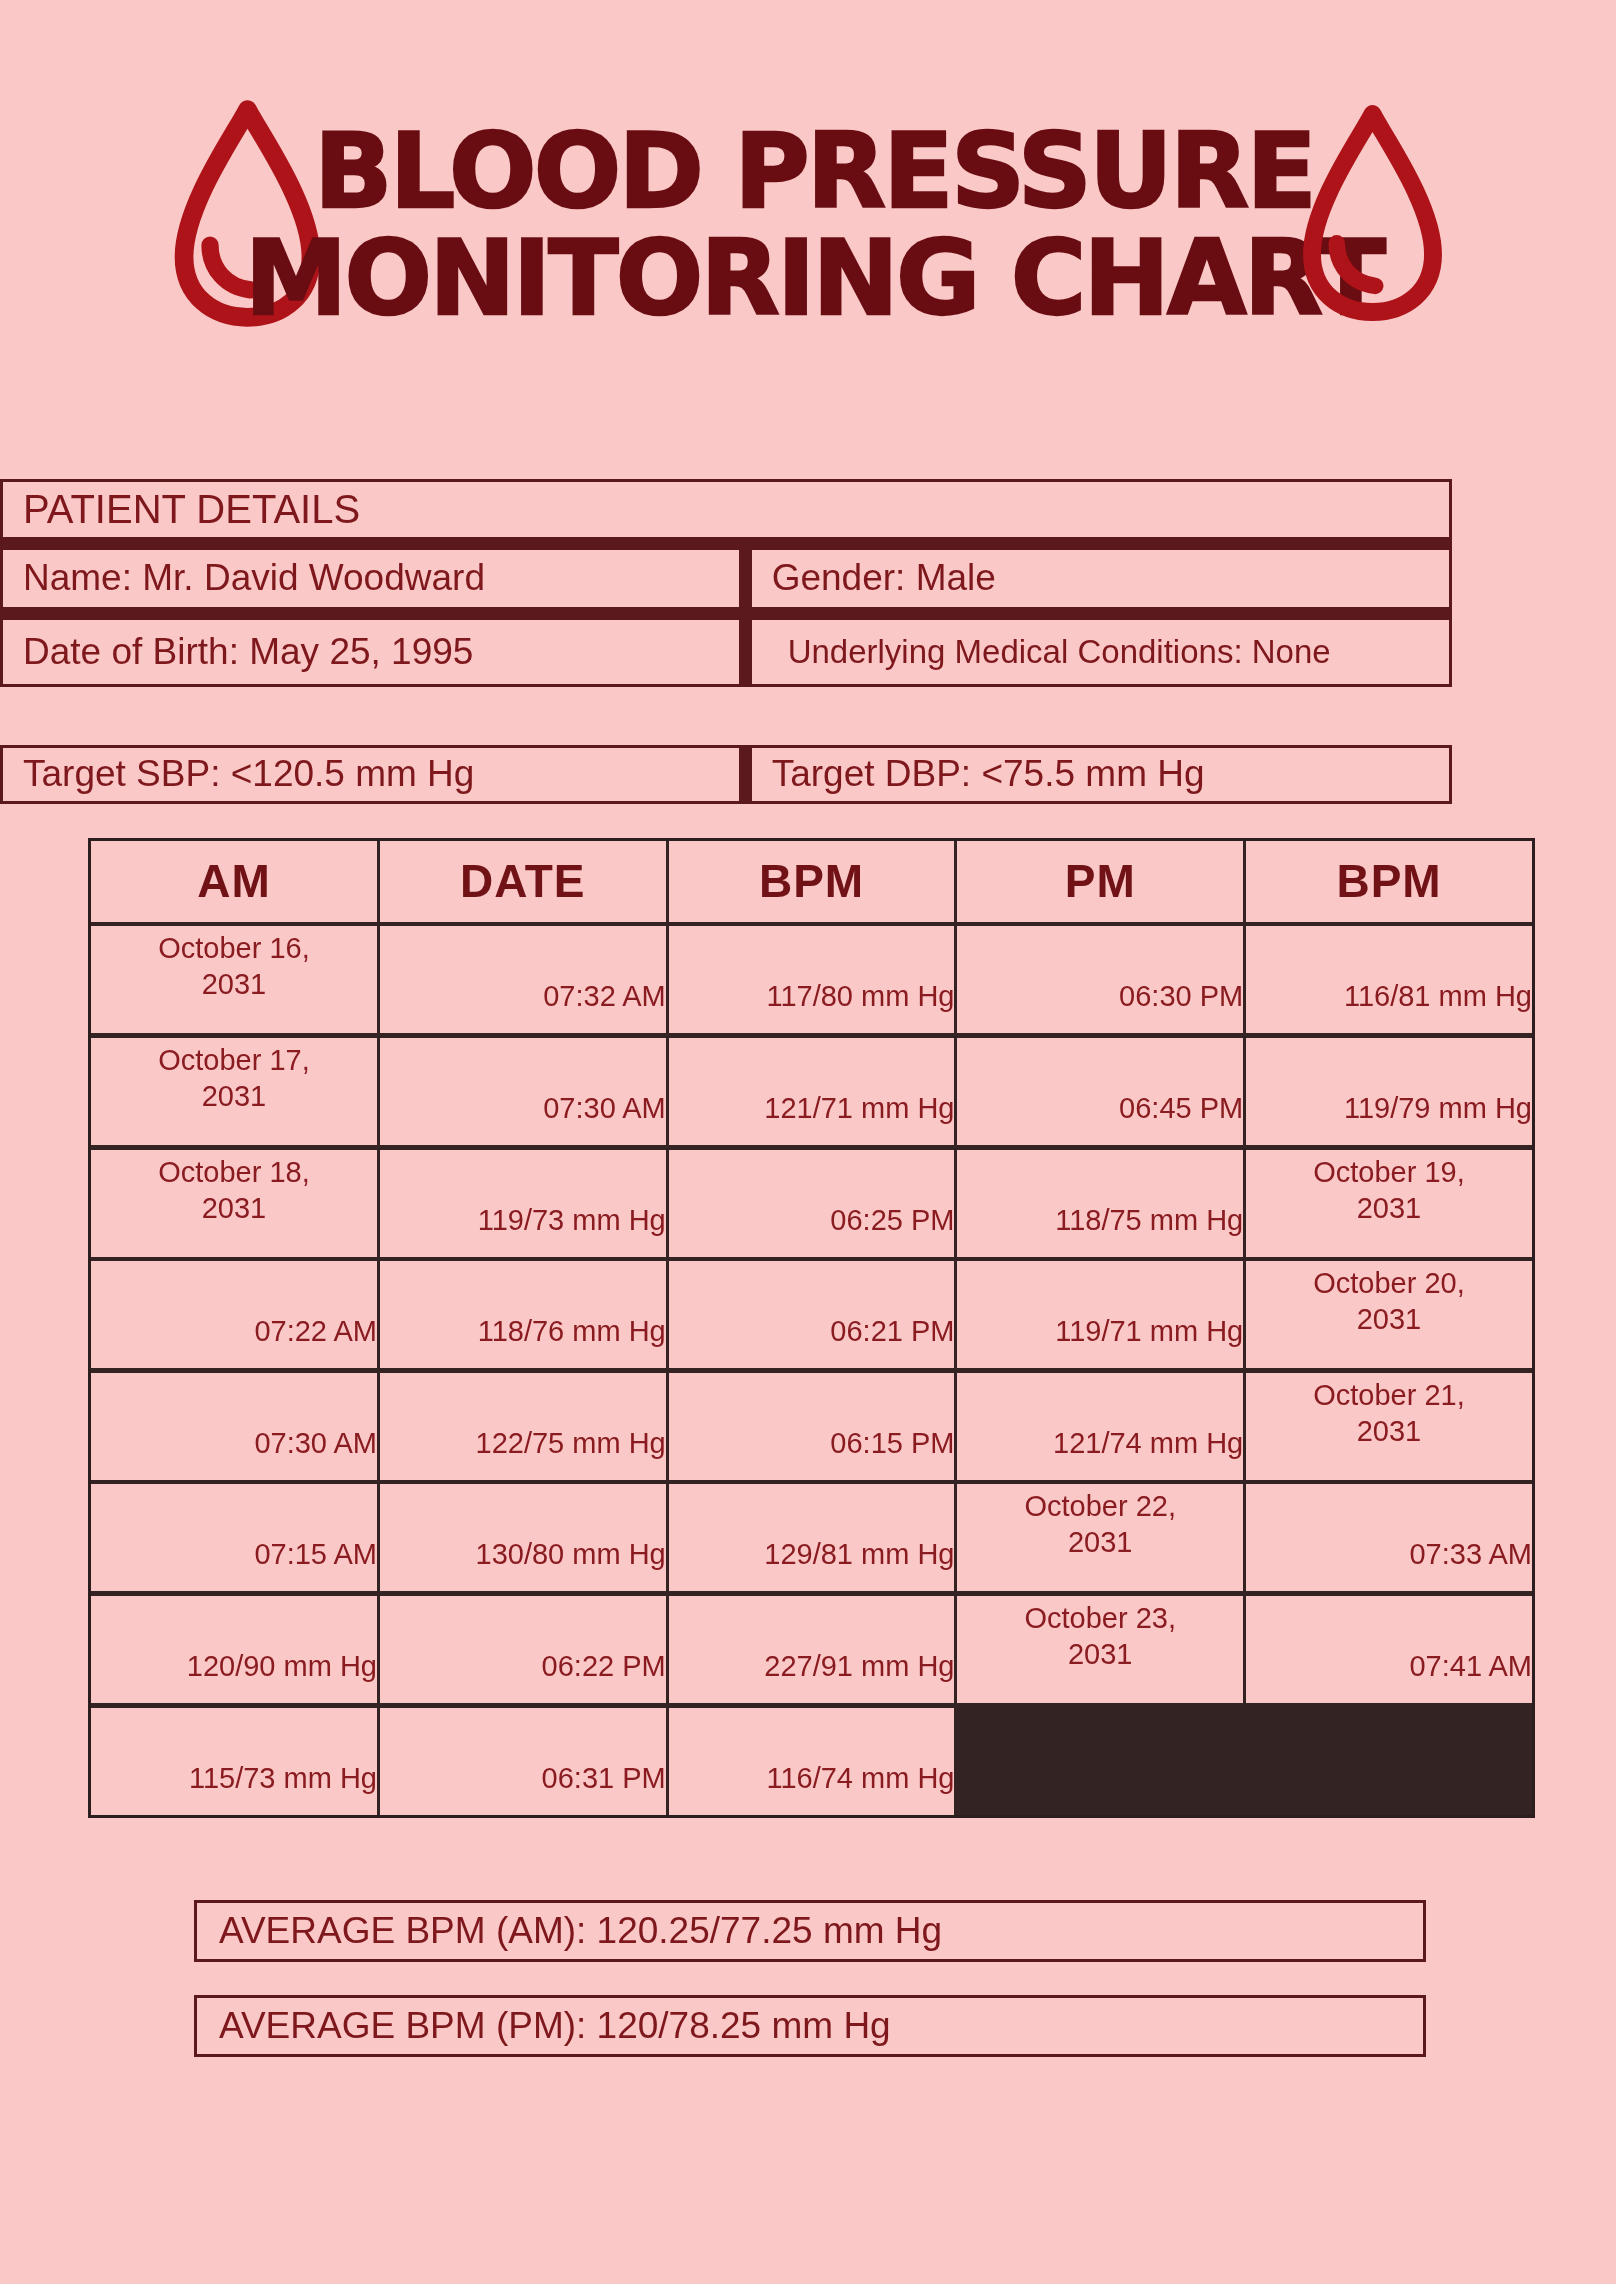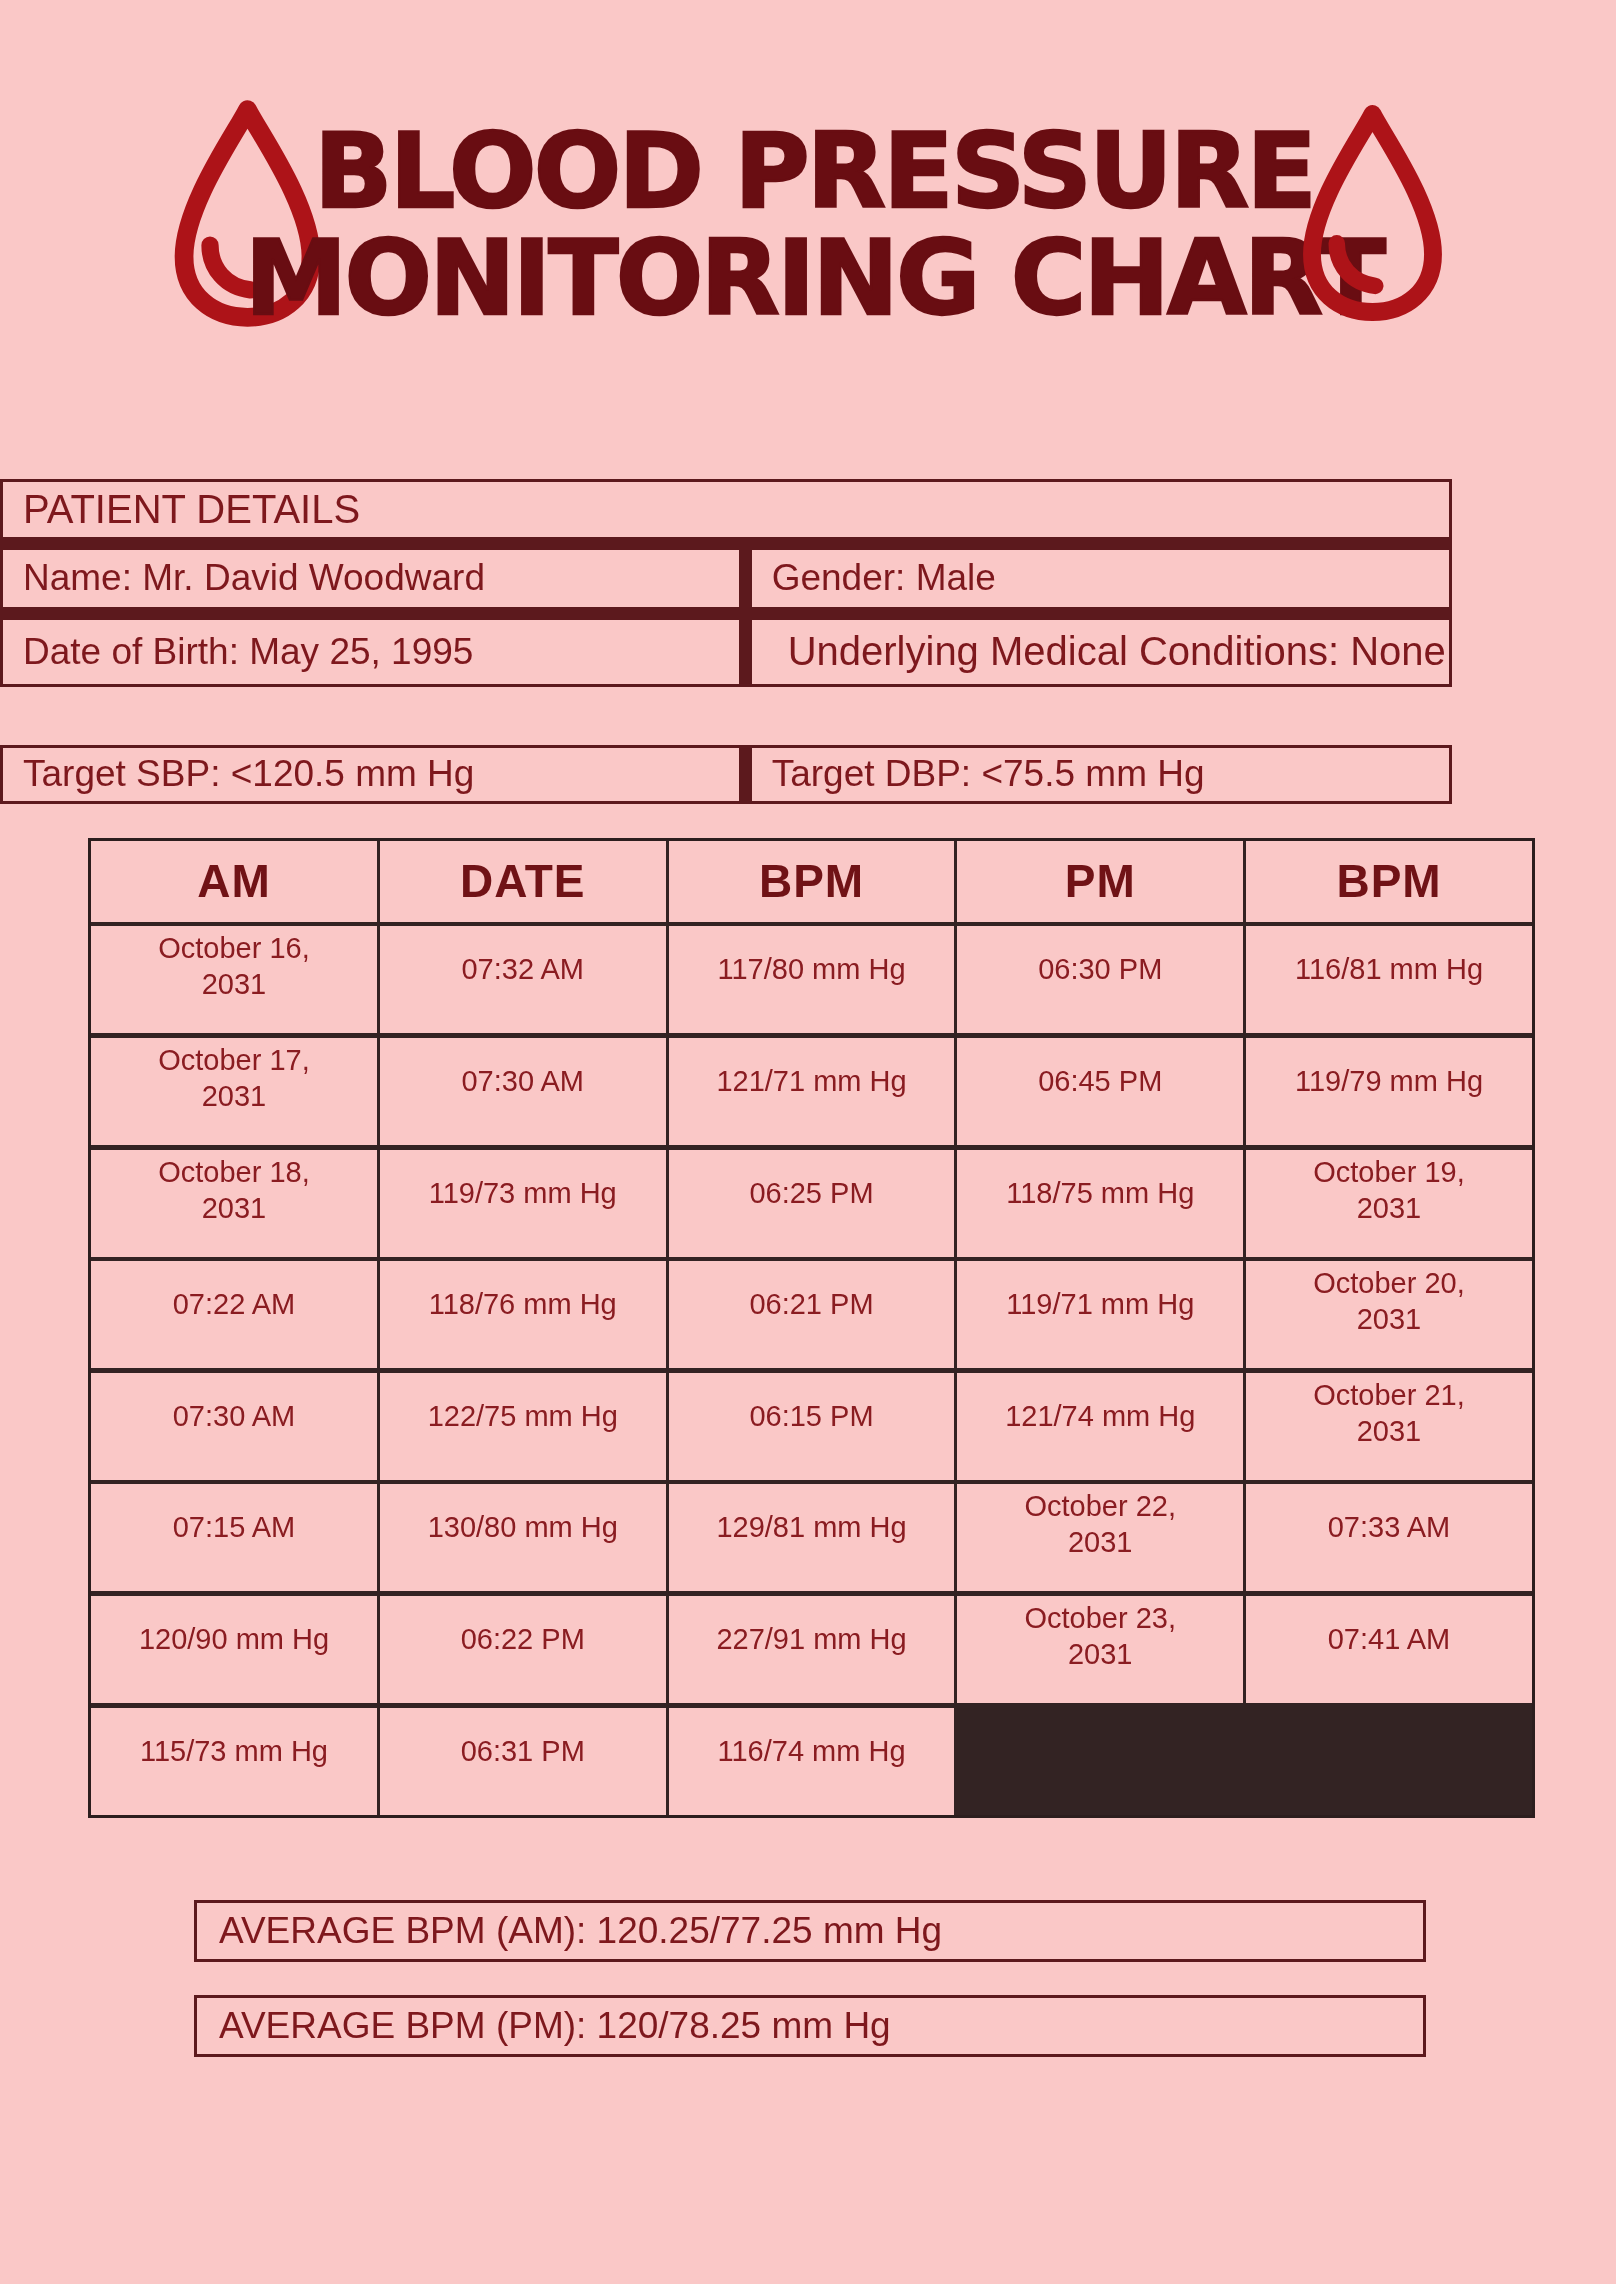"Underlying Medical Conditions: None" .patient-box .small-text { font-size: 40px -> 33px }
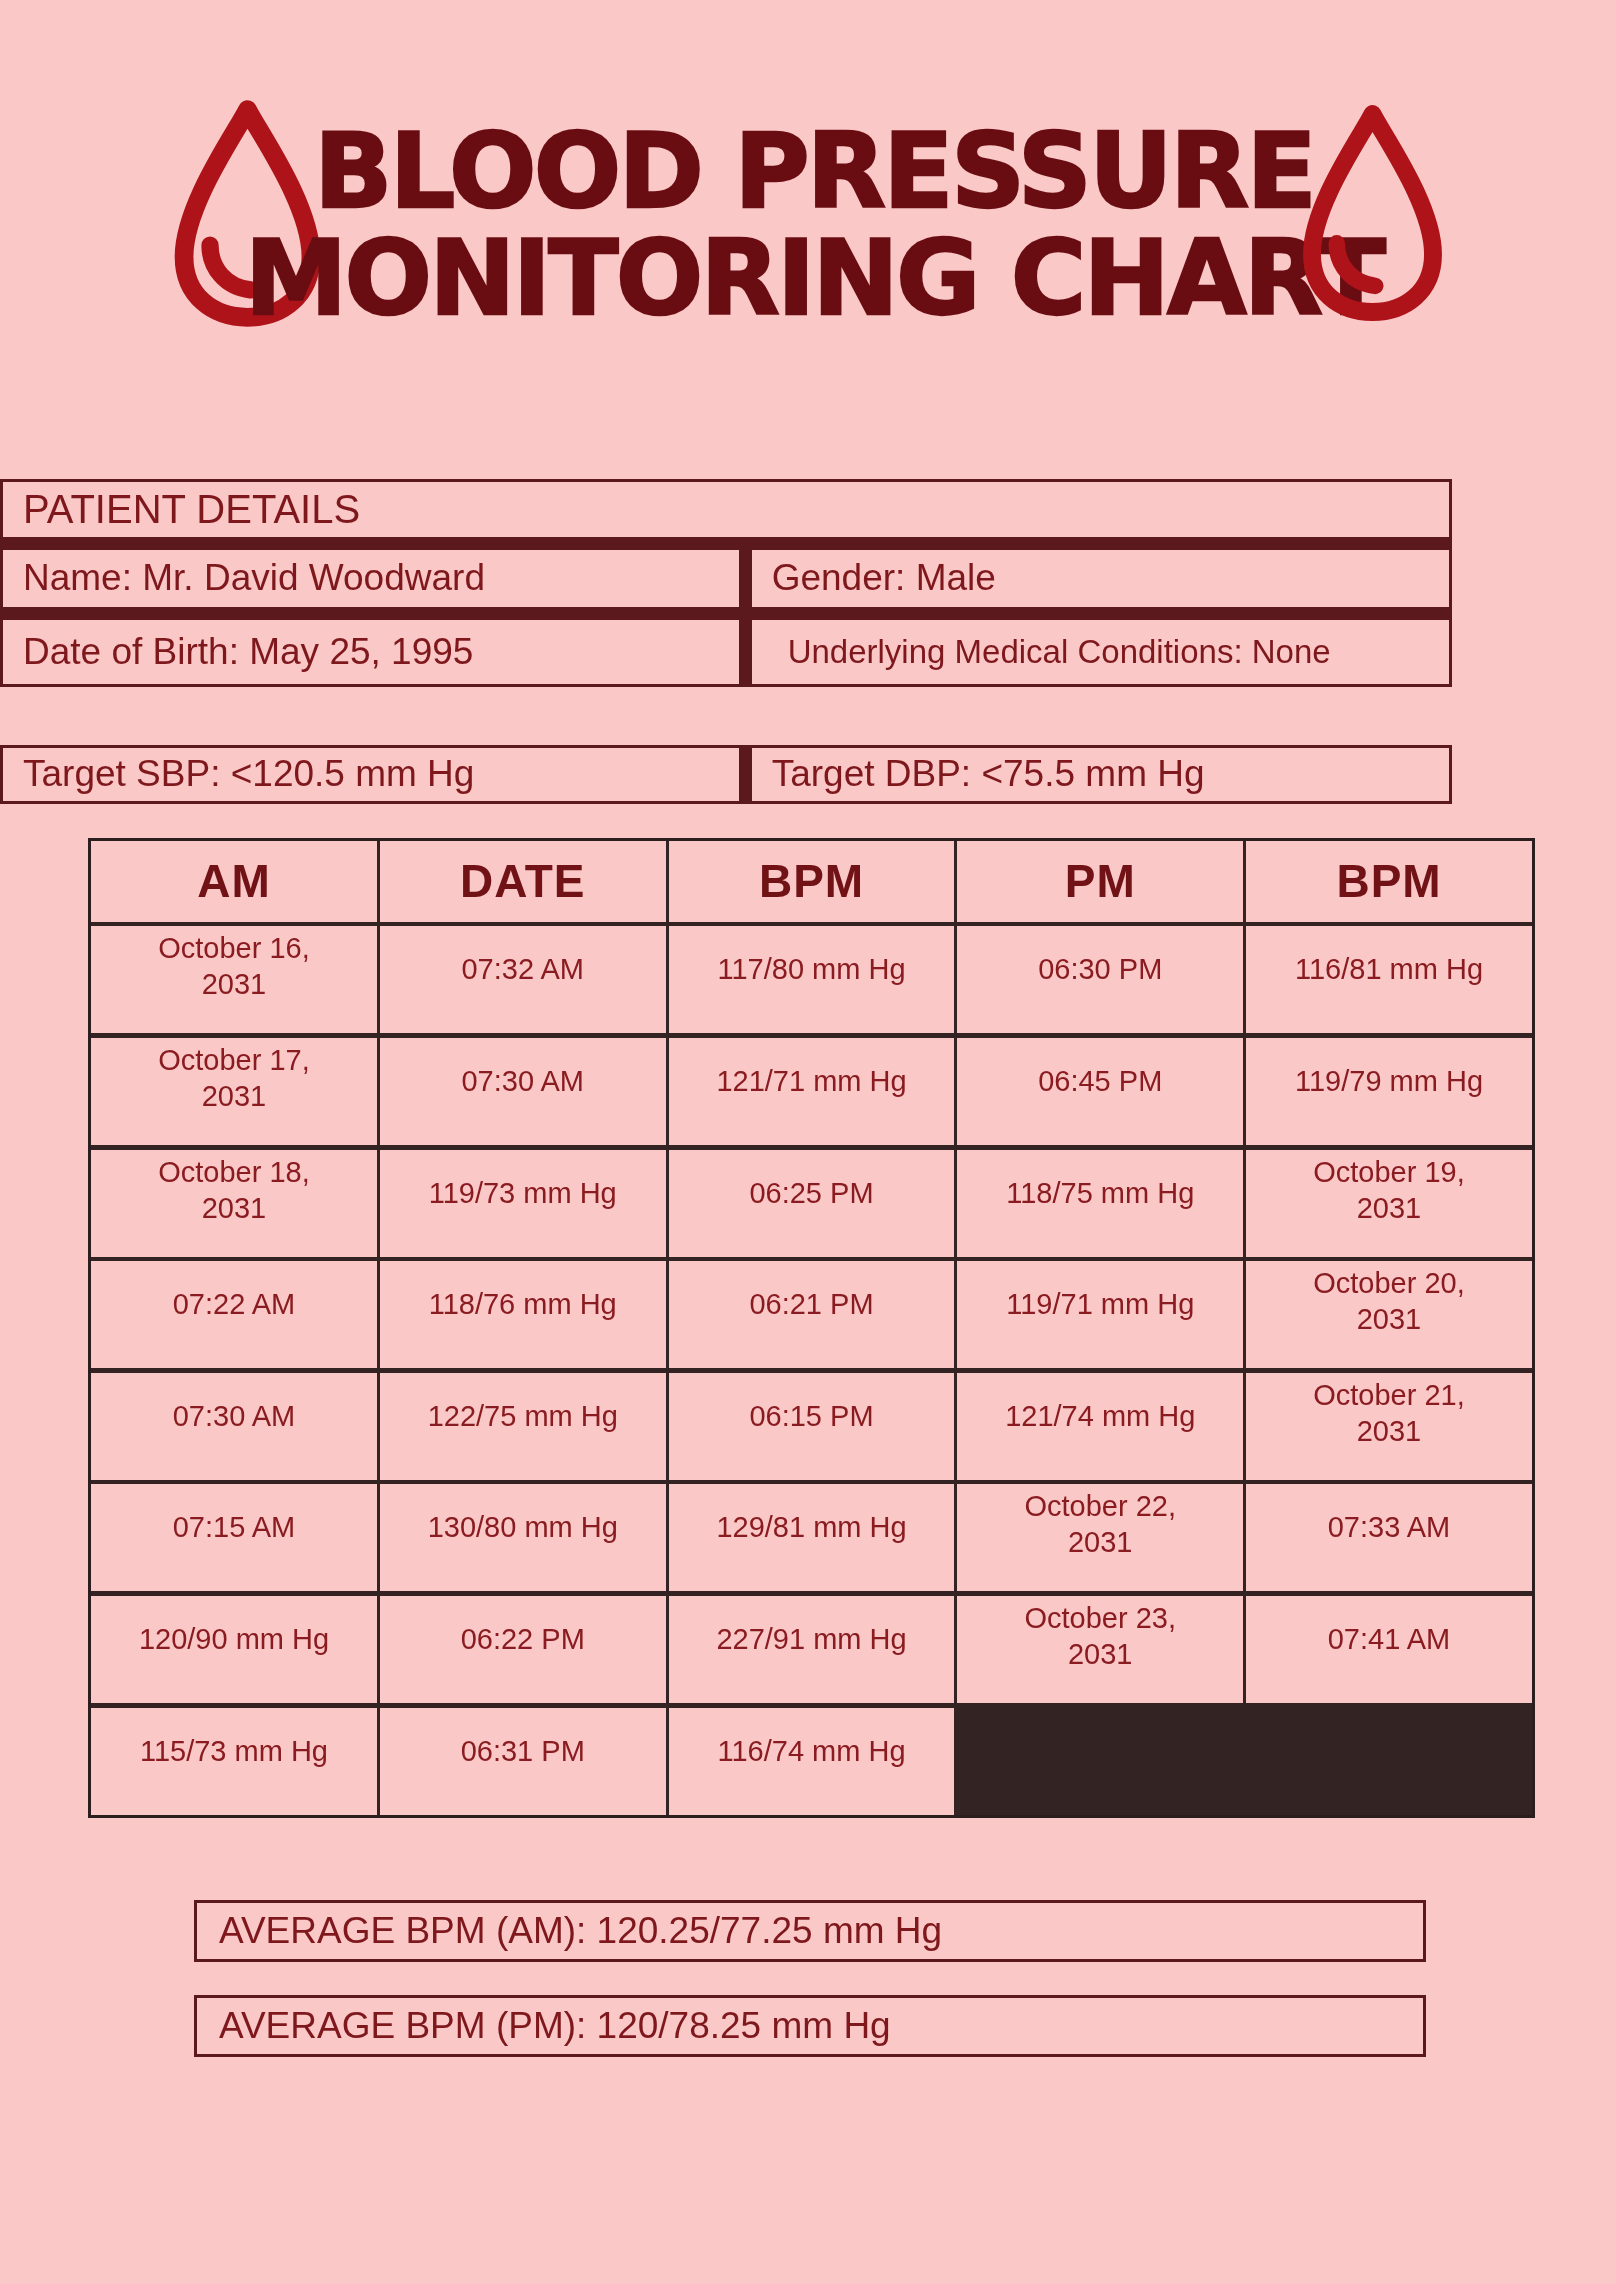"07:32 AM" .td-val { padding-top: 25px -> 52px; text-align: none -> right }
